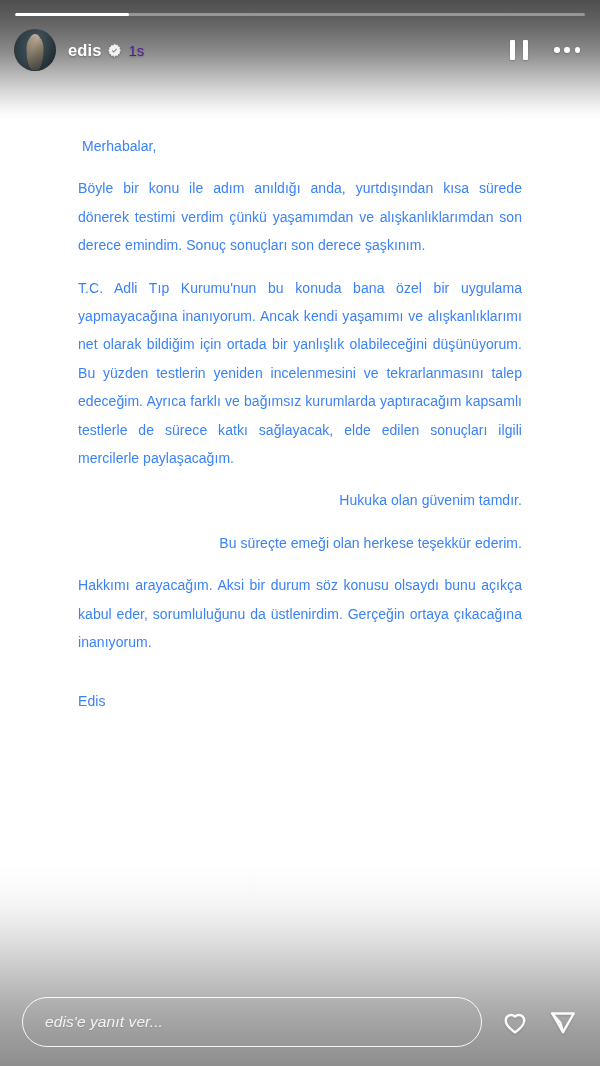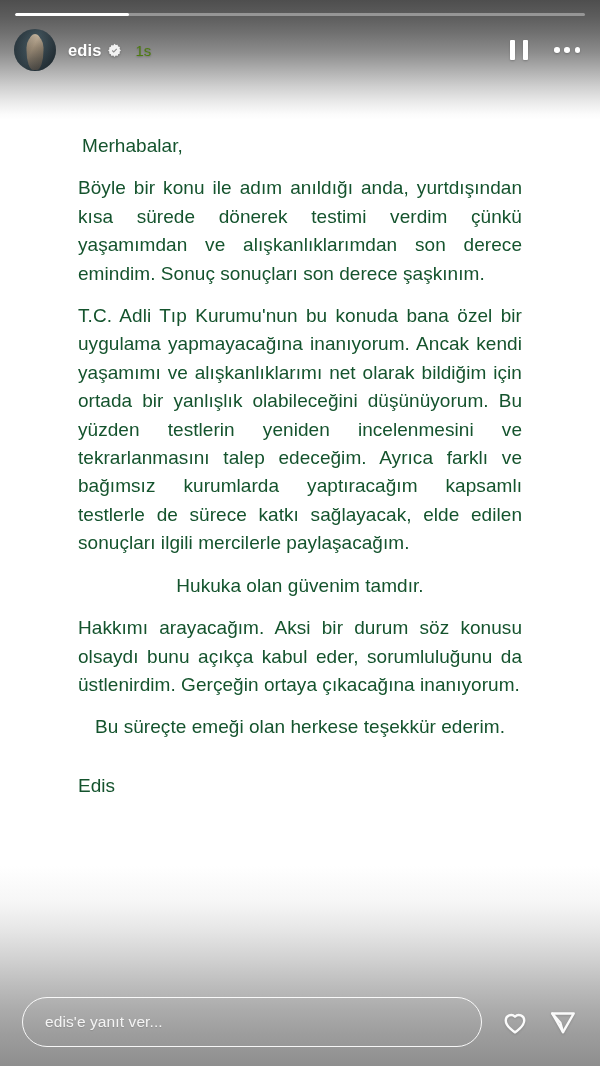"1s" .timestamp { color: #4d7c0f -> #4c1d95; margin-left: 7px -> none }
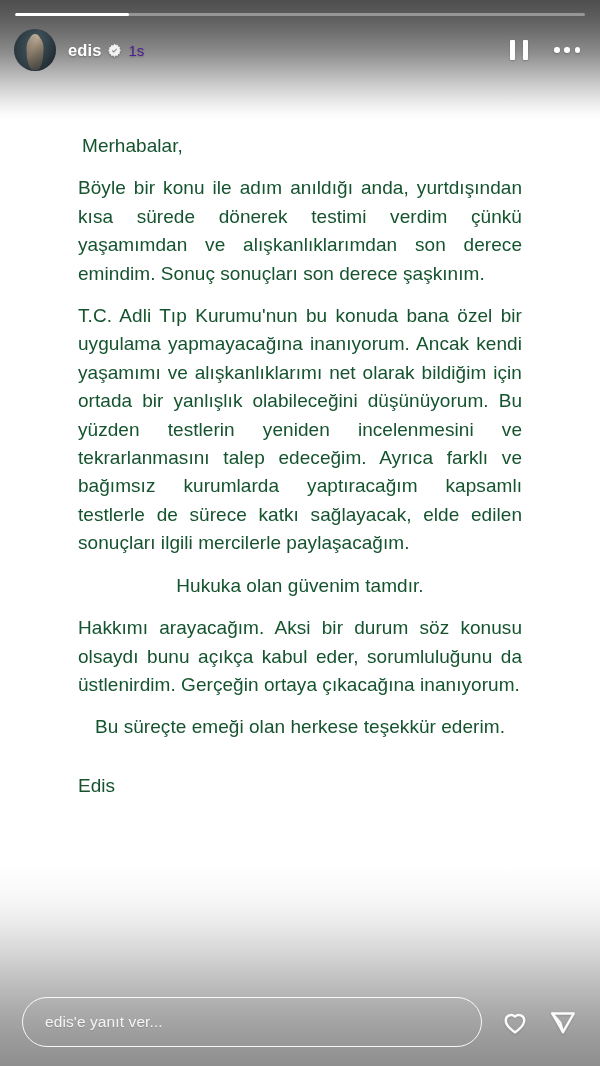"Merhabalar," .letter p { color: #14532d -> #3b82f6; font-size: 19px -> 14px }
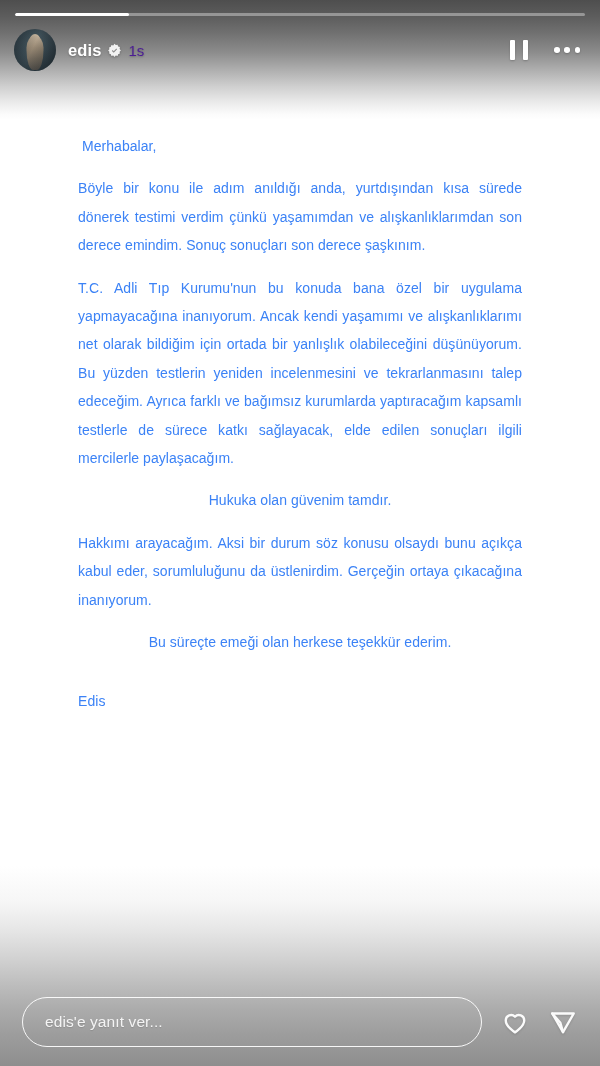"Hukuka olan güvenim tamdır." .letter p.short { text-align: center -> right }
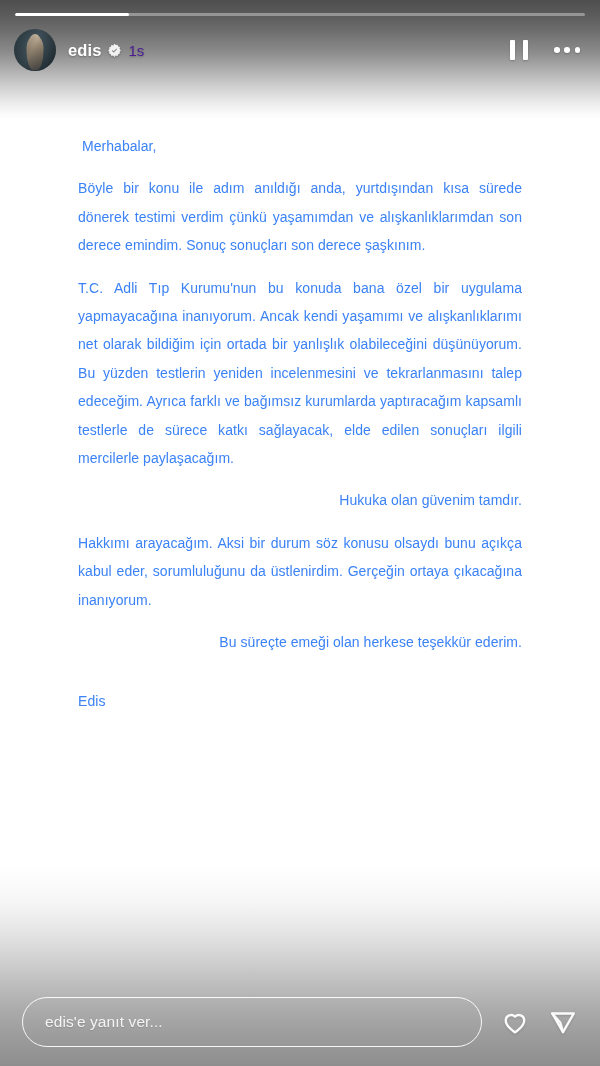"Hakkımı arayacağım. Aksi bir durum" p.para { order: before "Bu süreçte emeği olan herkese" -> after "Bu süreçte emeği olan herkese" }
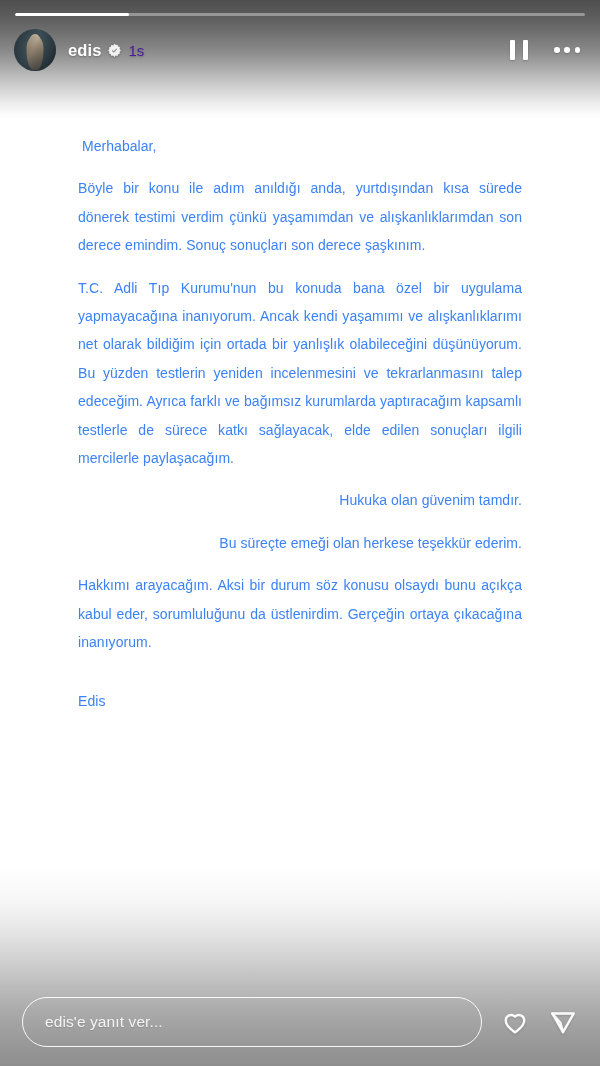"edis'e yanıt ver..." .reply-bar { font-style: none -> italic }
